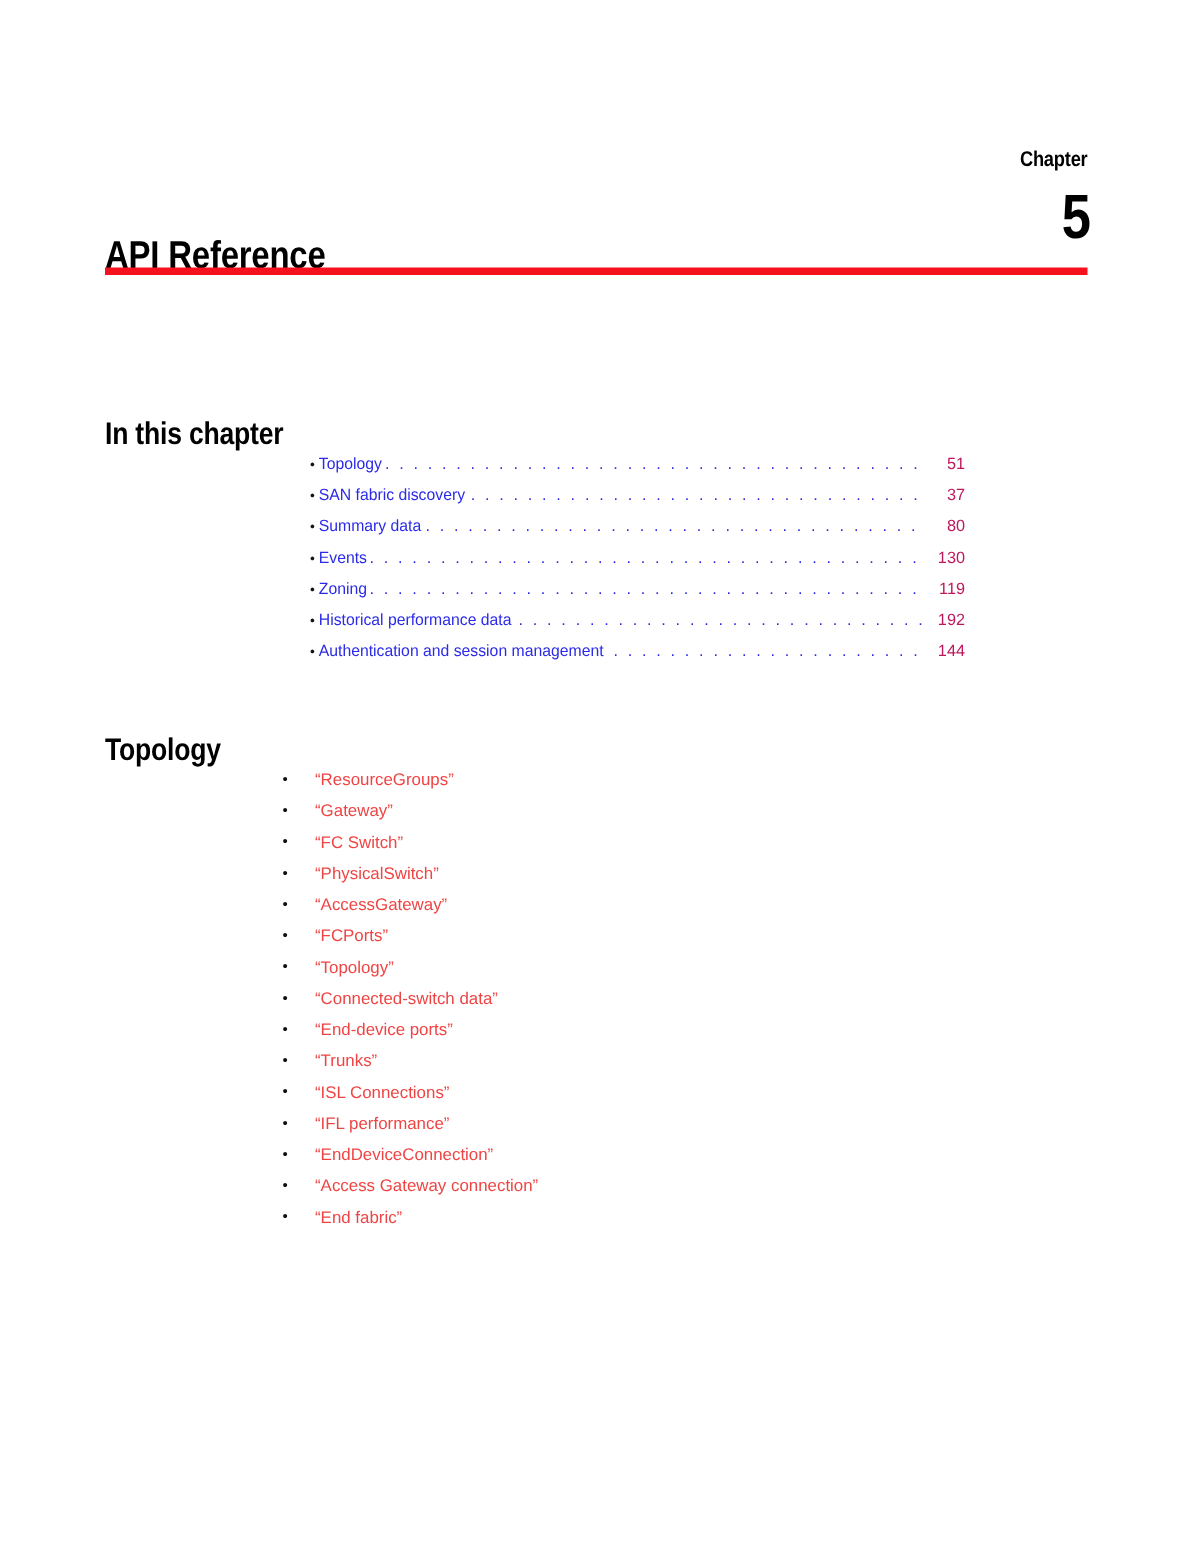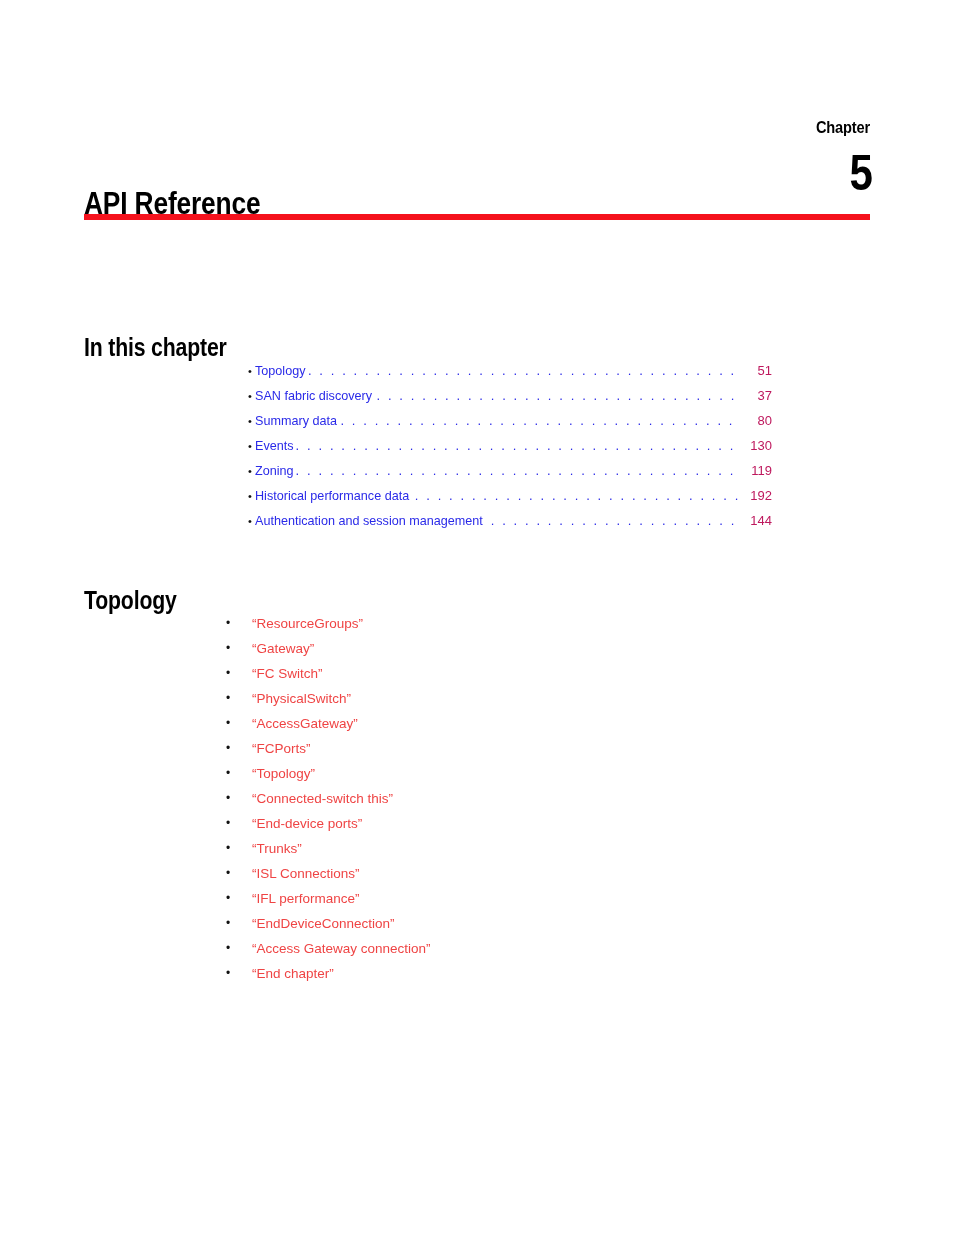"“Connected-switch this”" span.topo-label { text: this -> data }
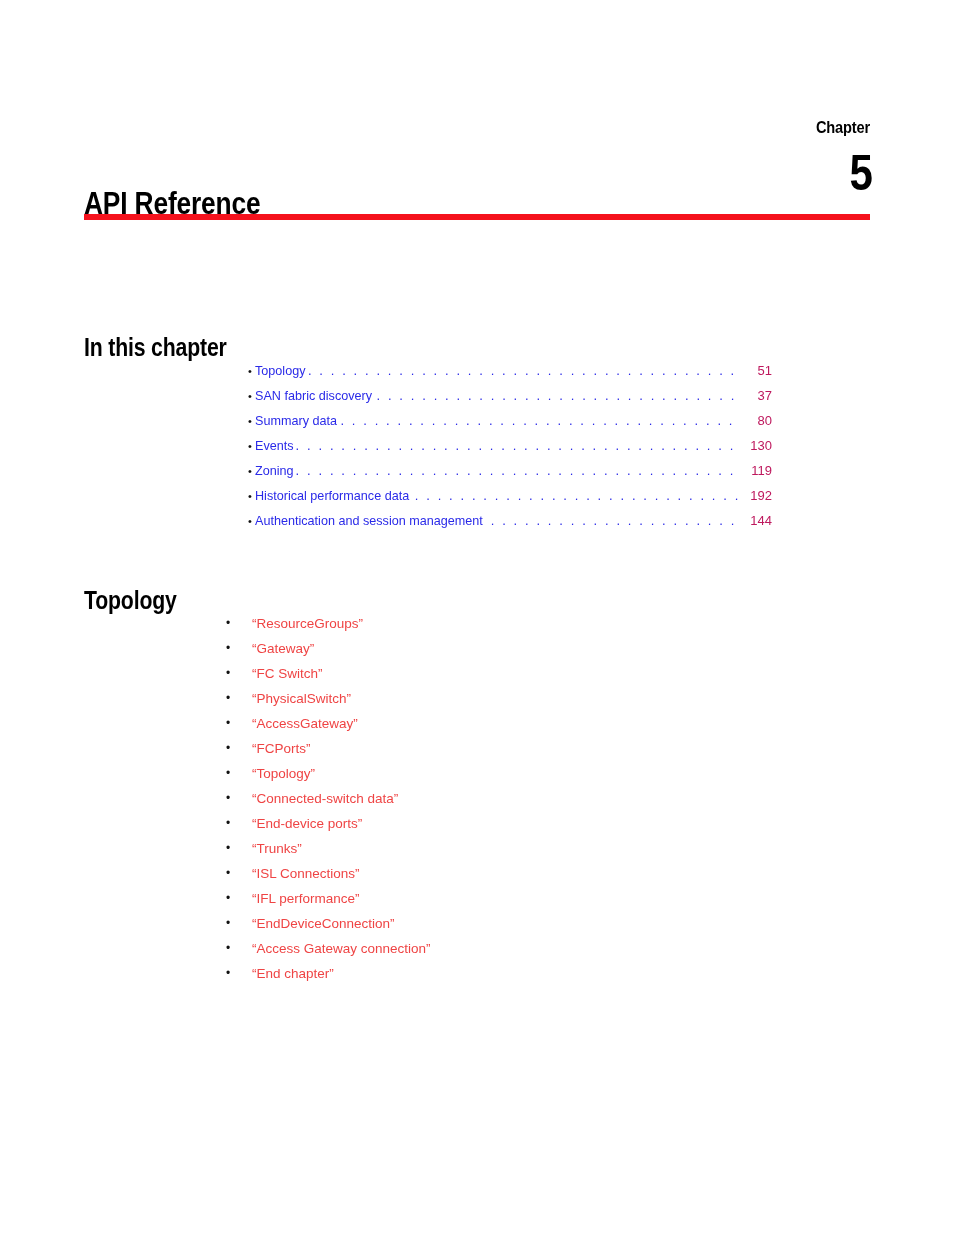"“End chapter”" span.topo-label { text: chapter -> fabric }
